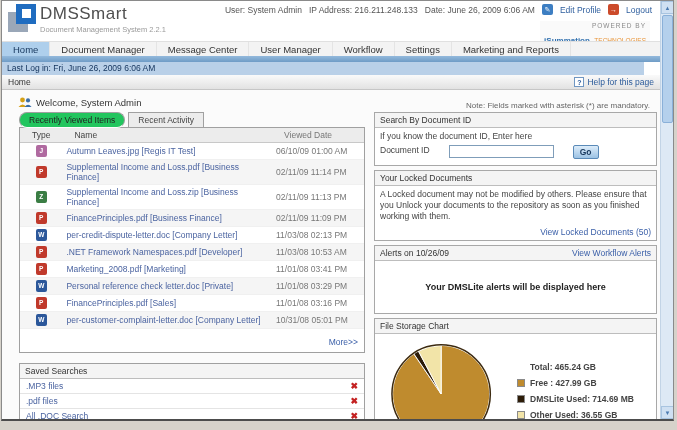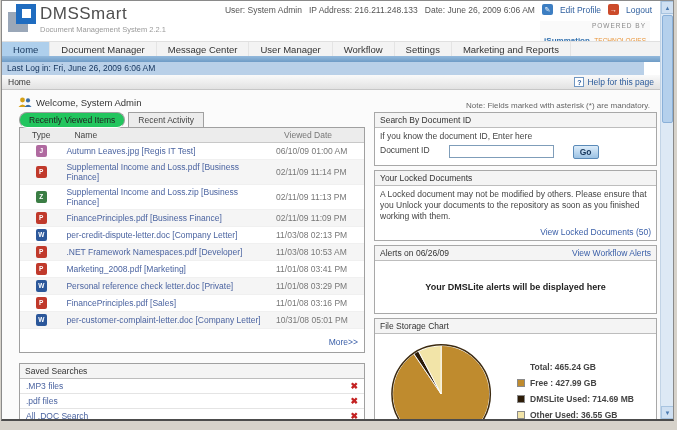"Alerts on 06/26/09" span { text: 06/26/09 -> 10/26/09 }
